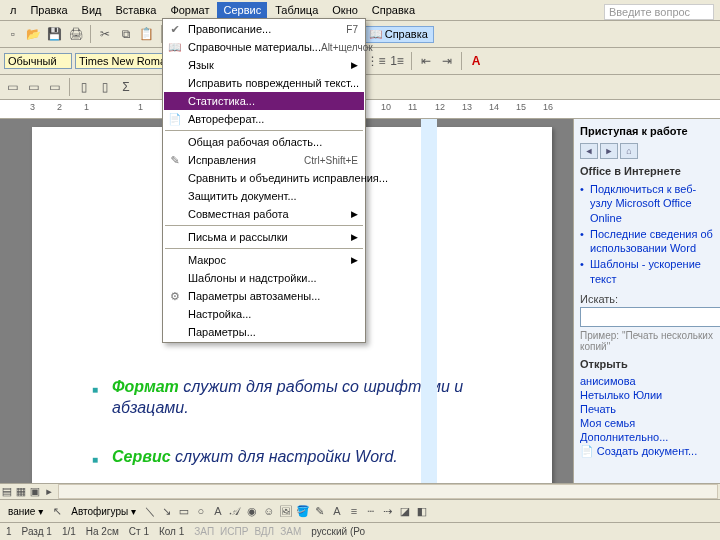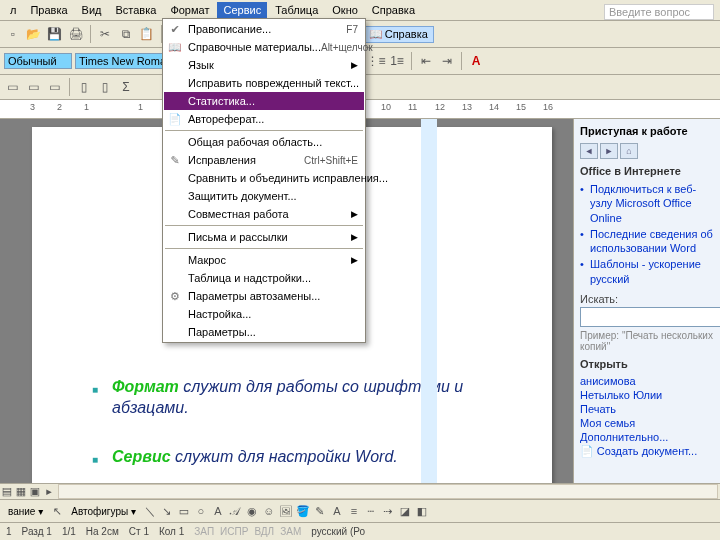"Обычный" .fontsel { background: #7dd3fc -> #fef9c3 }
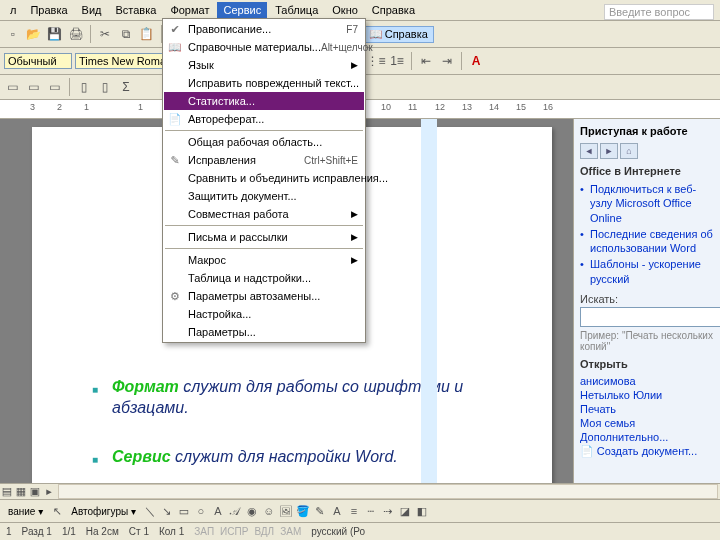"Шаблоны - ускорение русский" div.tp-link { text: русский -> текст }
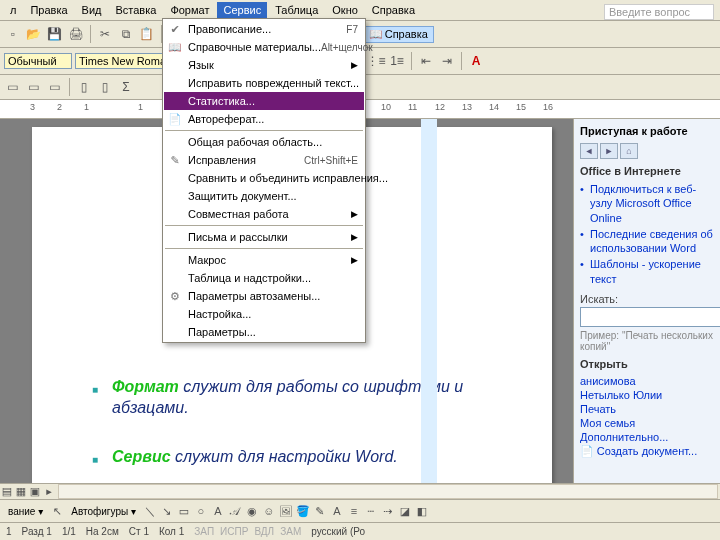"Таблица и надстройки..." span { text: Таблица -> Шаблоны }
